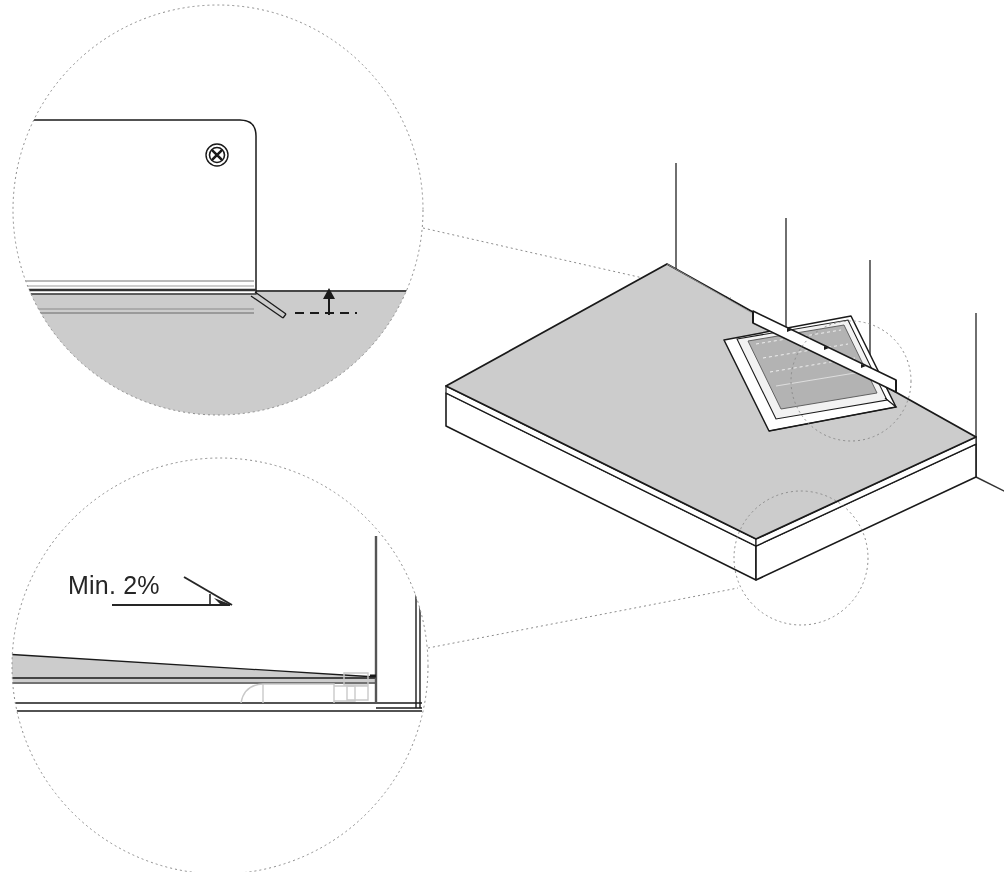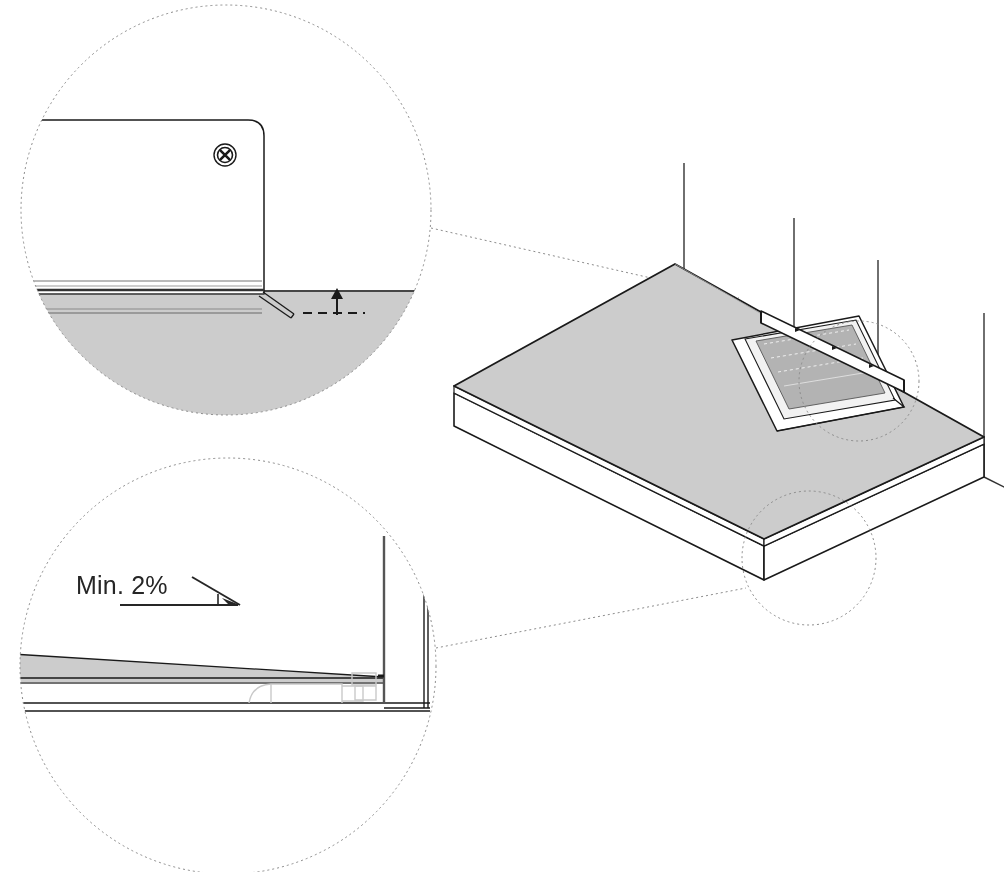"Min. 2%" #drawing-root { left: 16px -> 8px }
